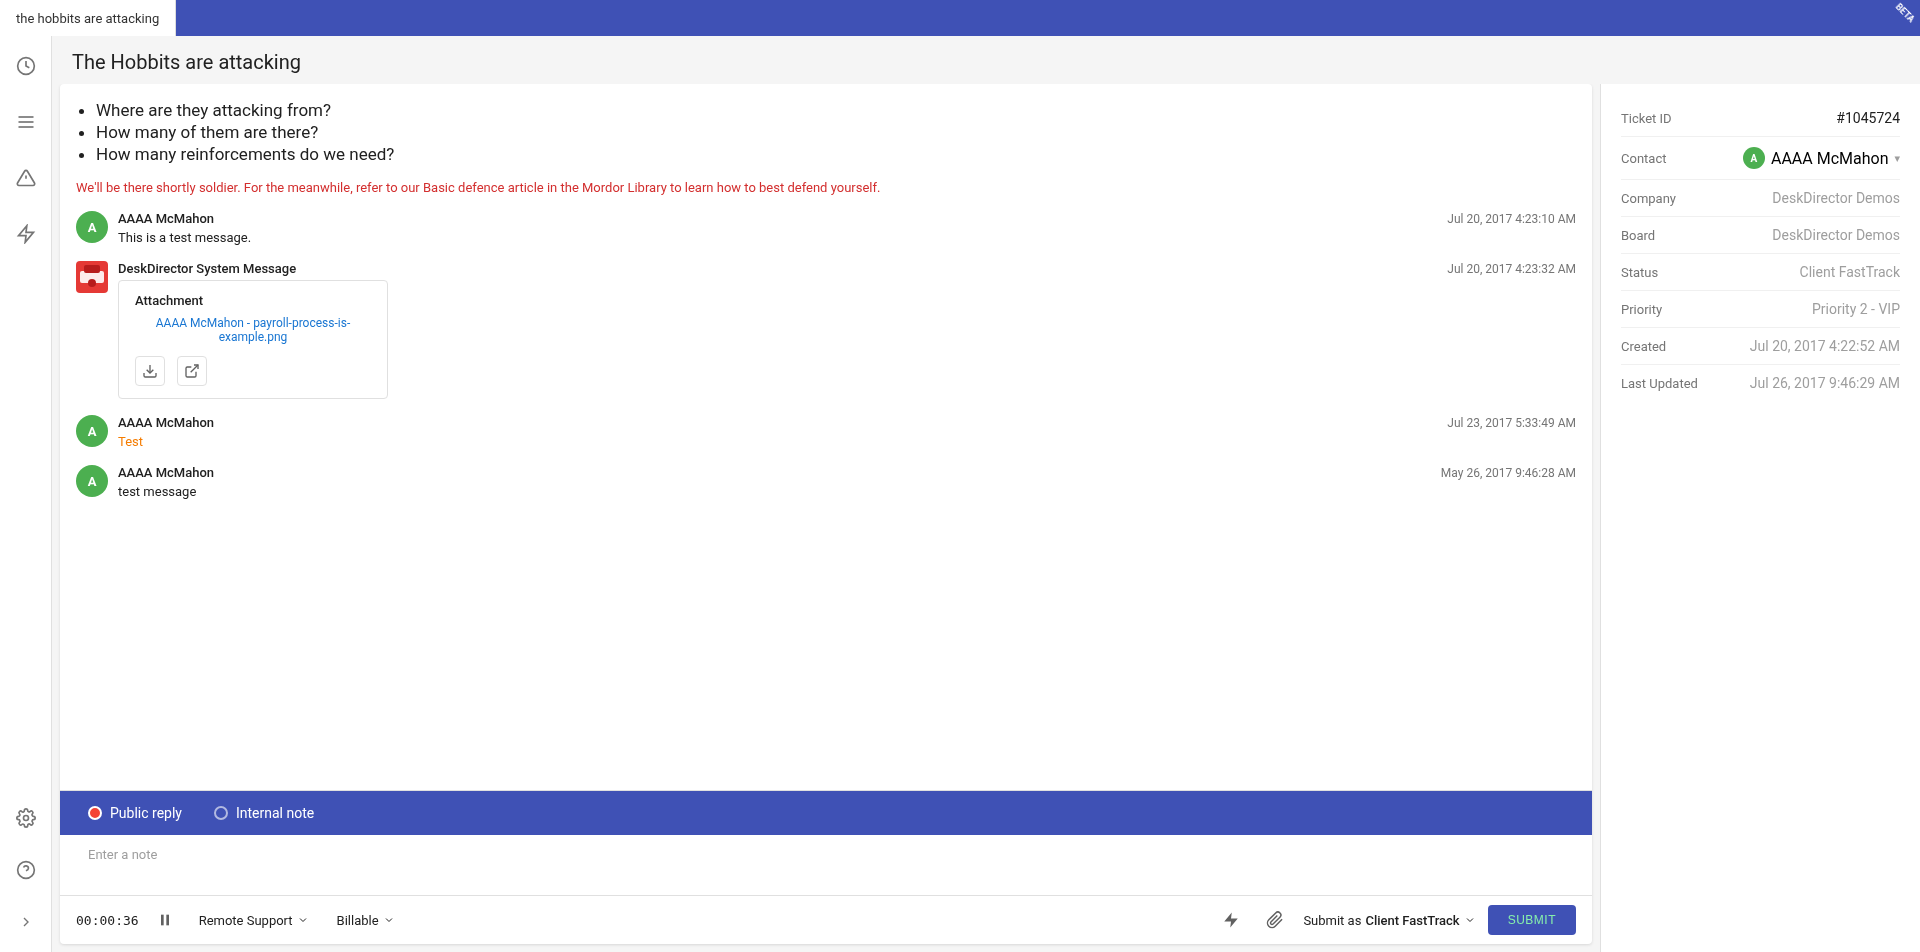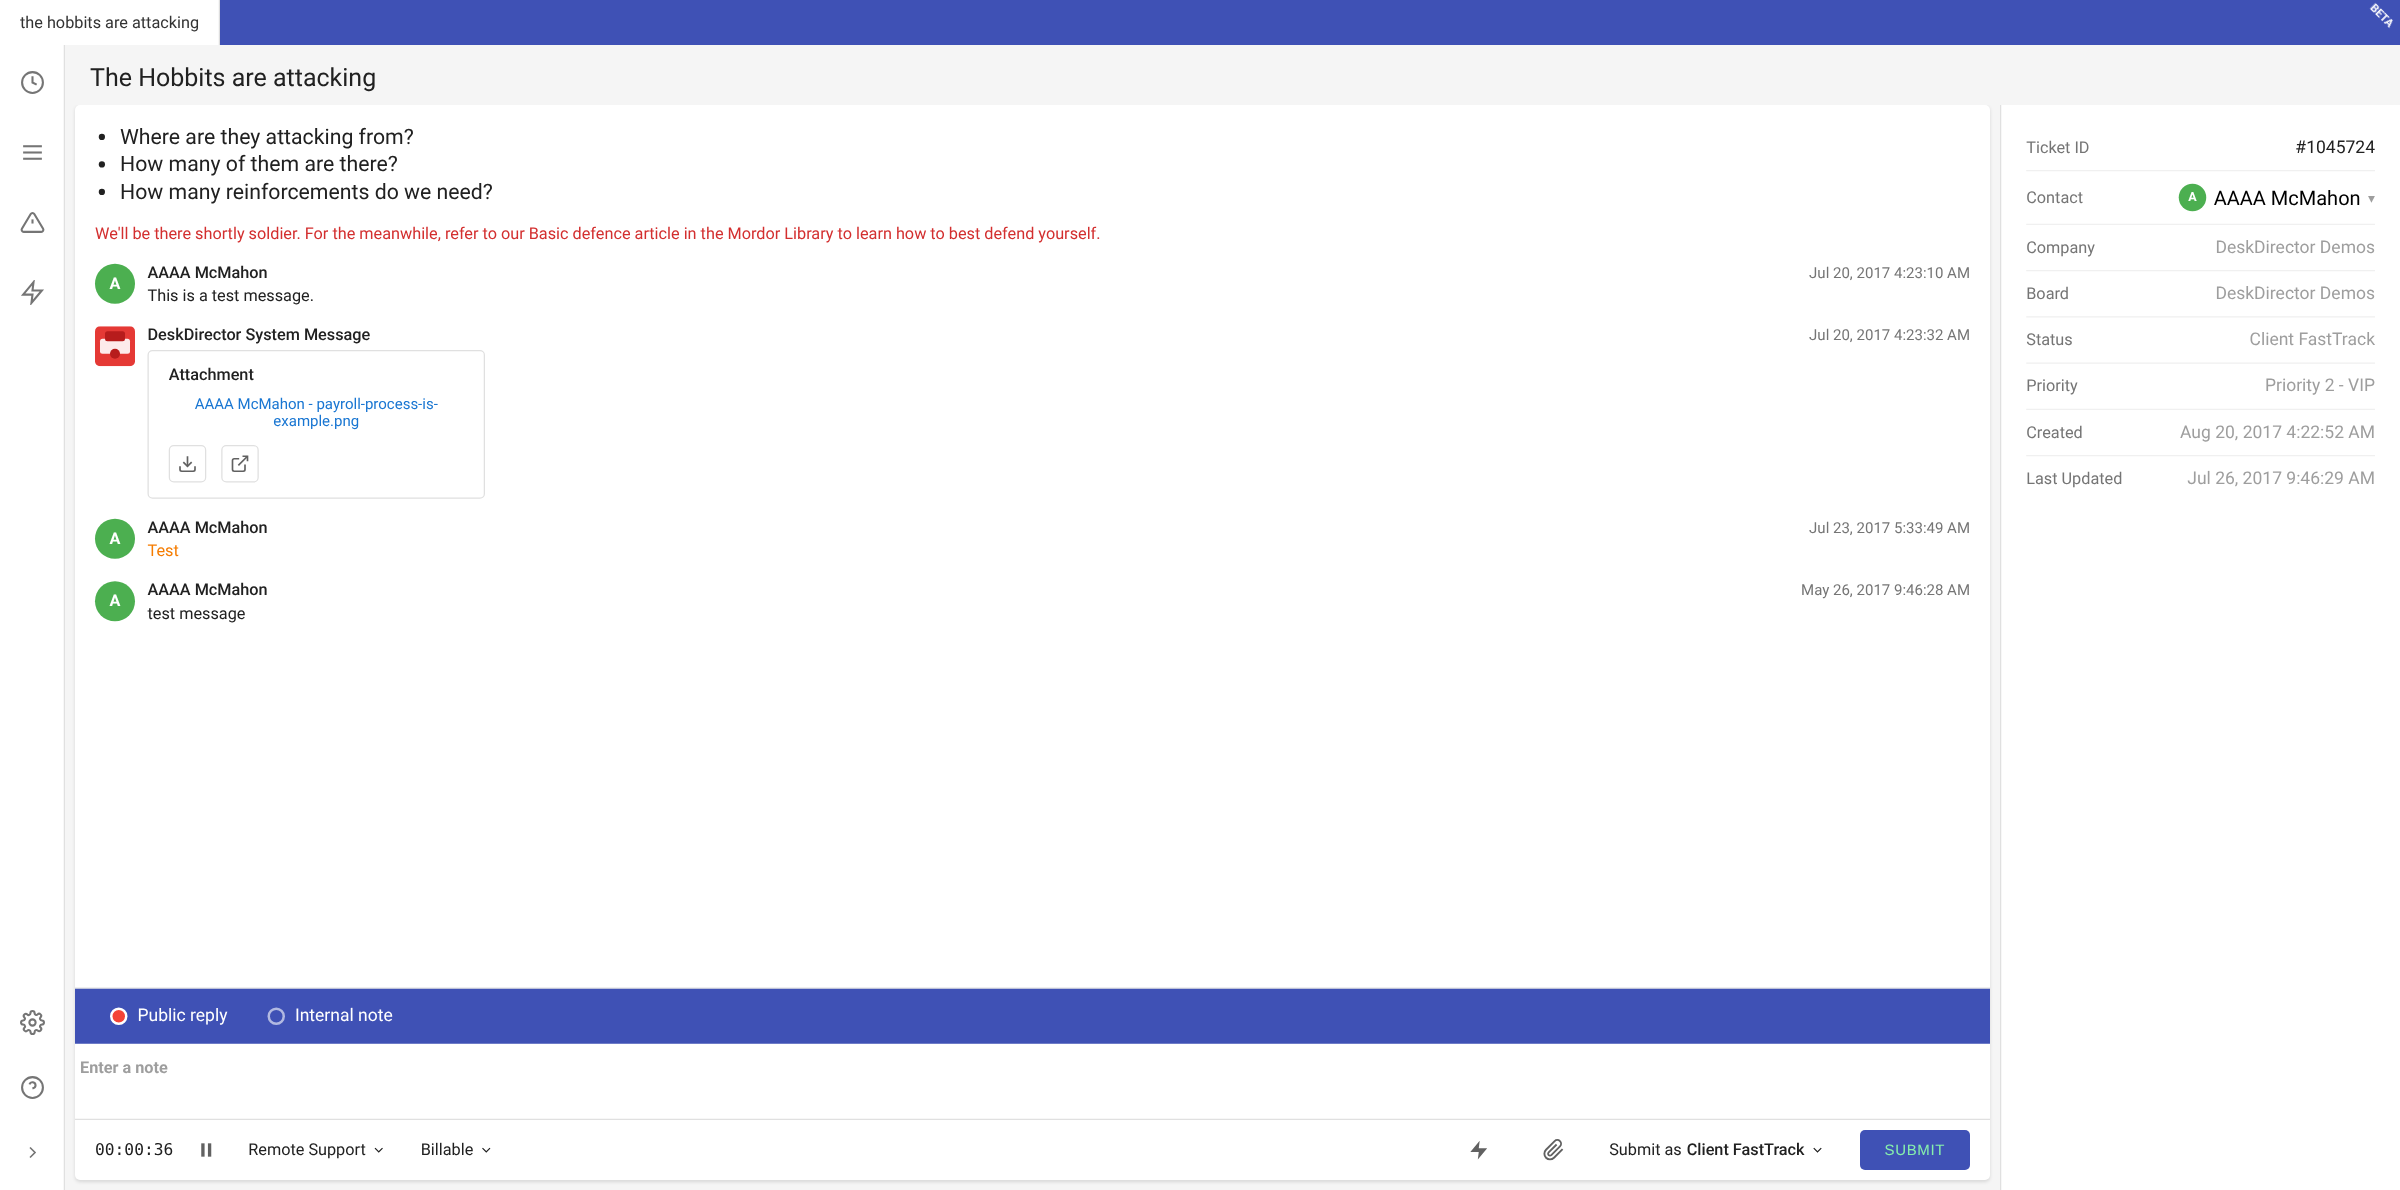"Aug 20, 2017 4:22:52 AM" span.info-value { text: Aug -> Jul }
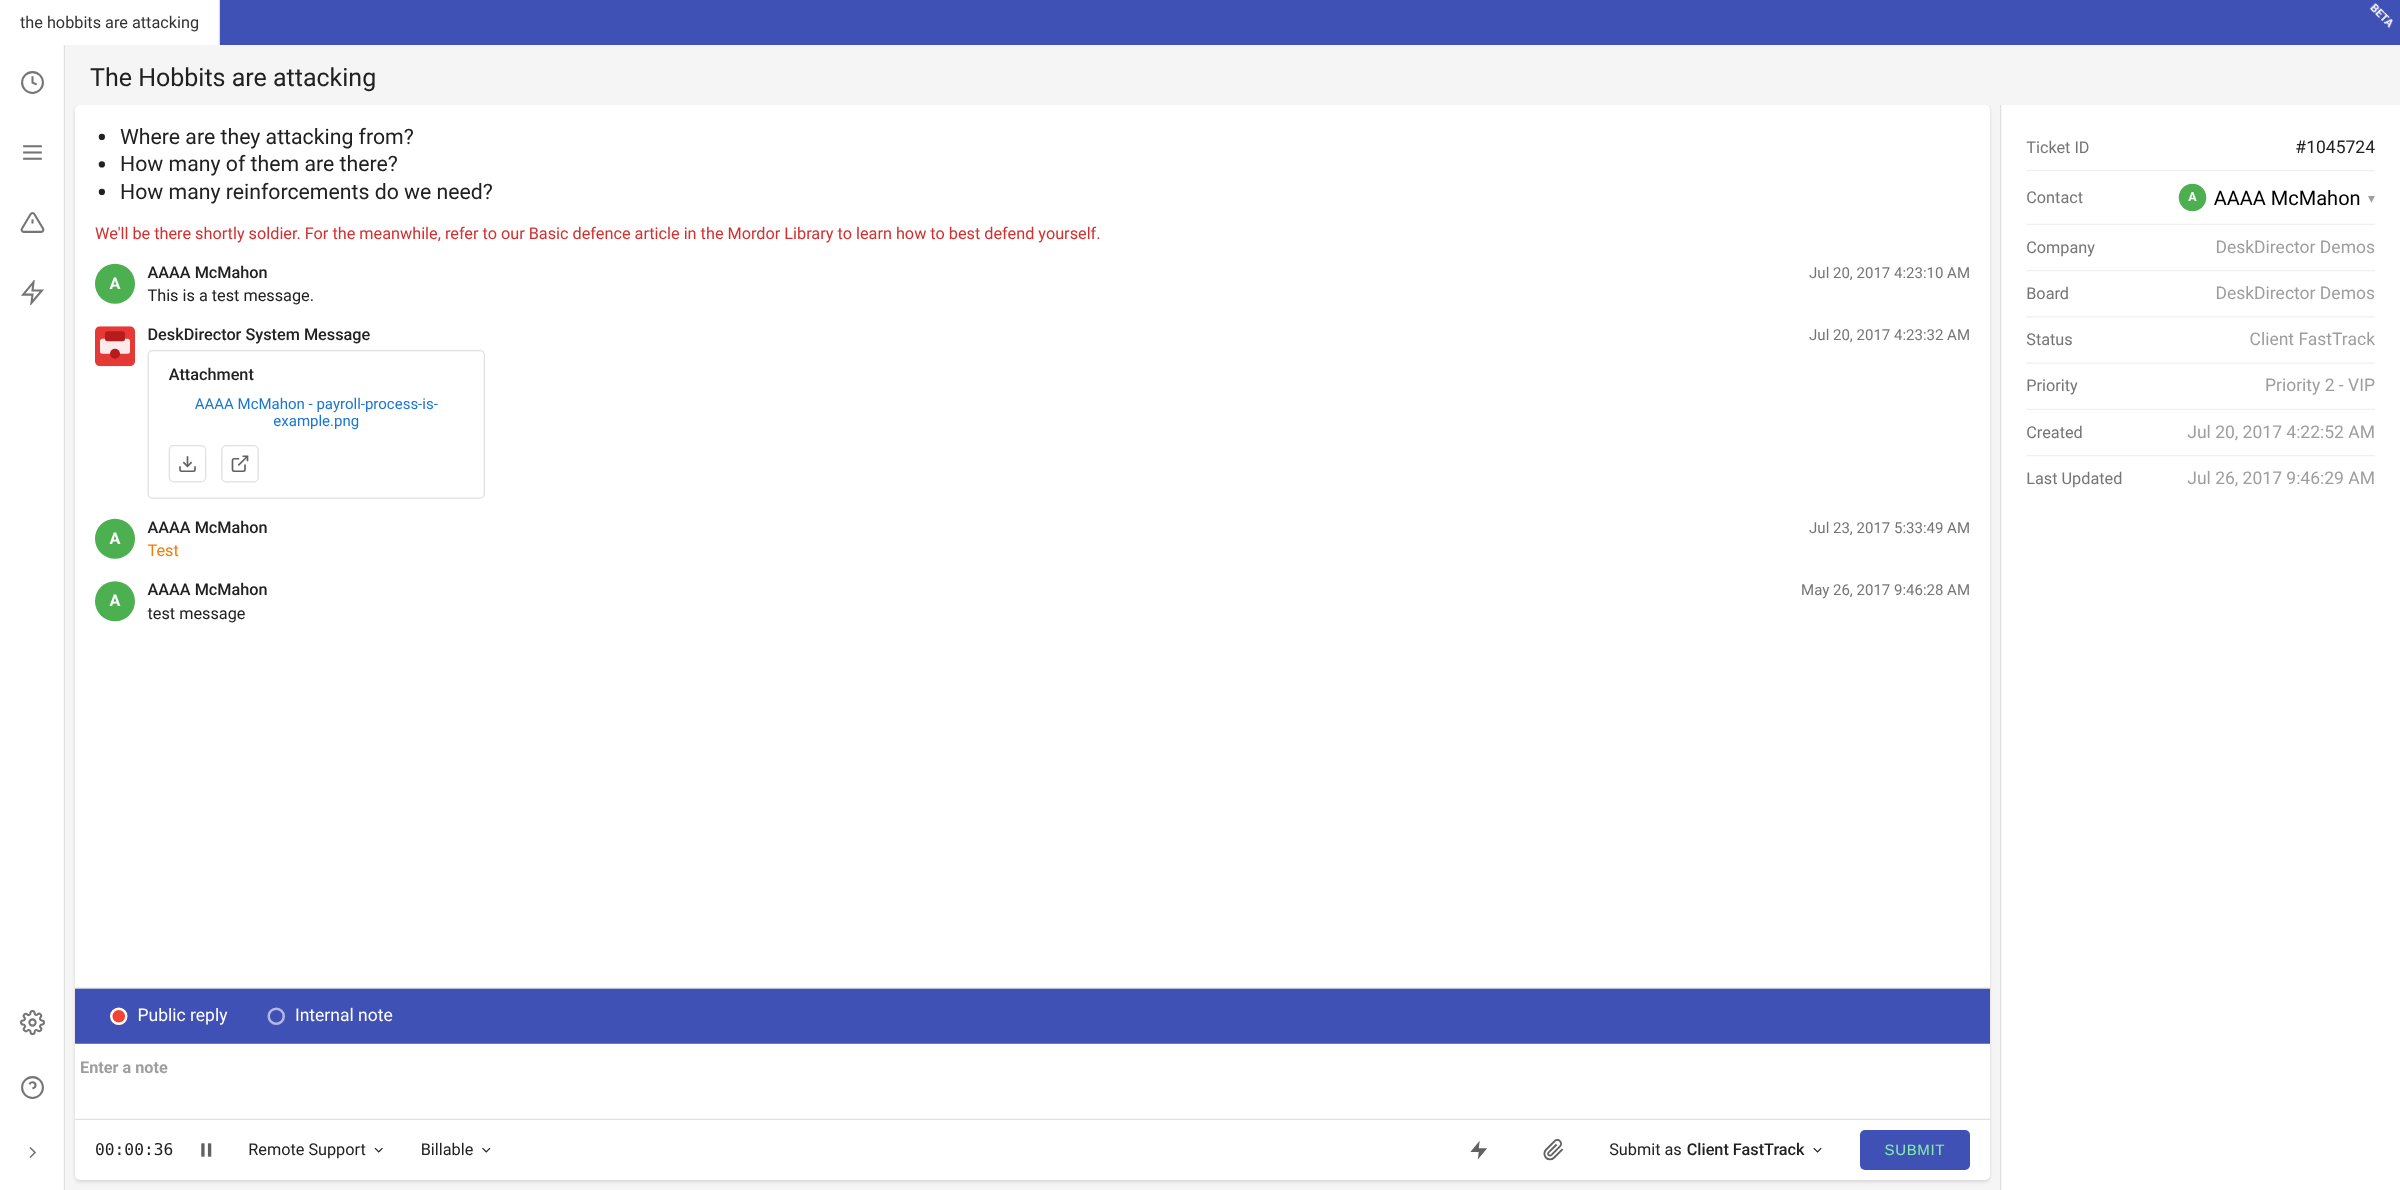"Enter a note" .note-input-area { font-weight: bold -> none; padding: 12px 4px -> 12px 28px }
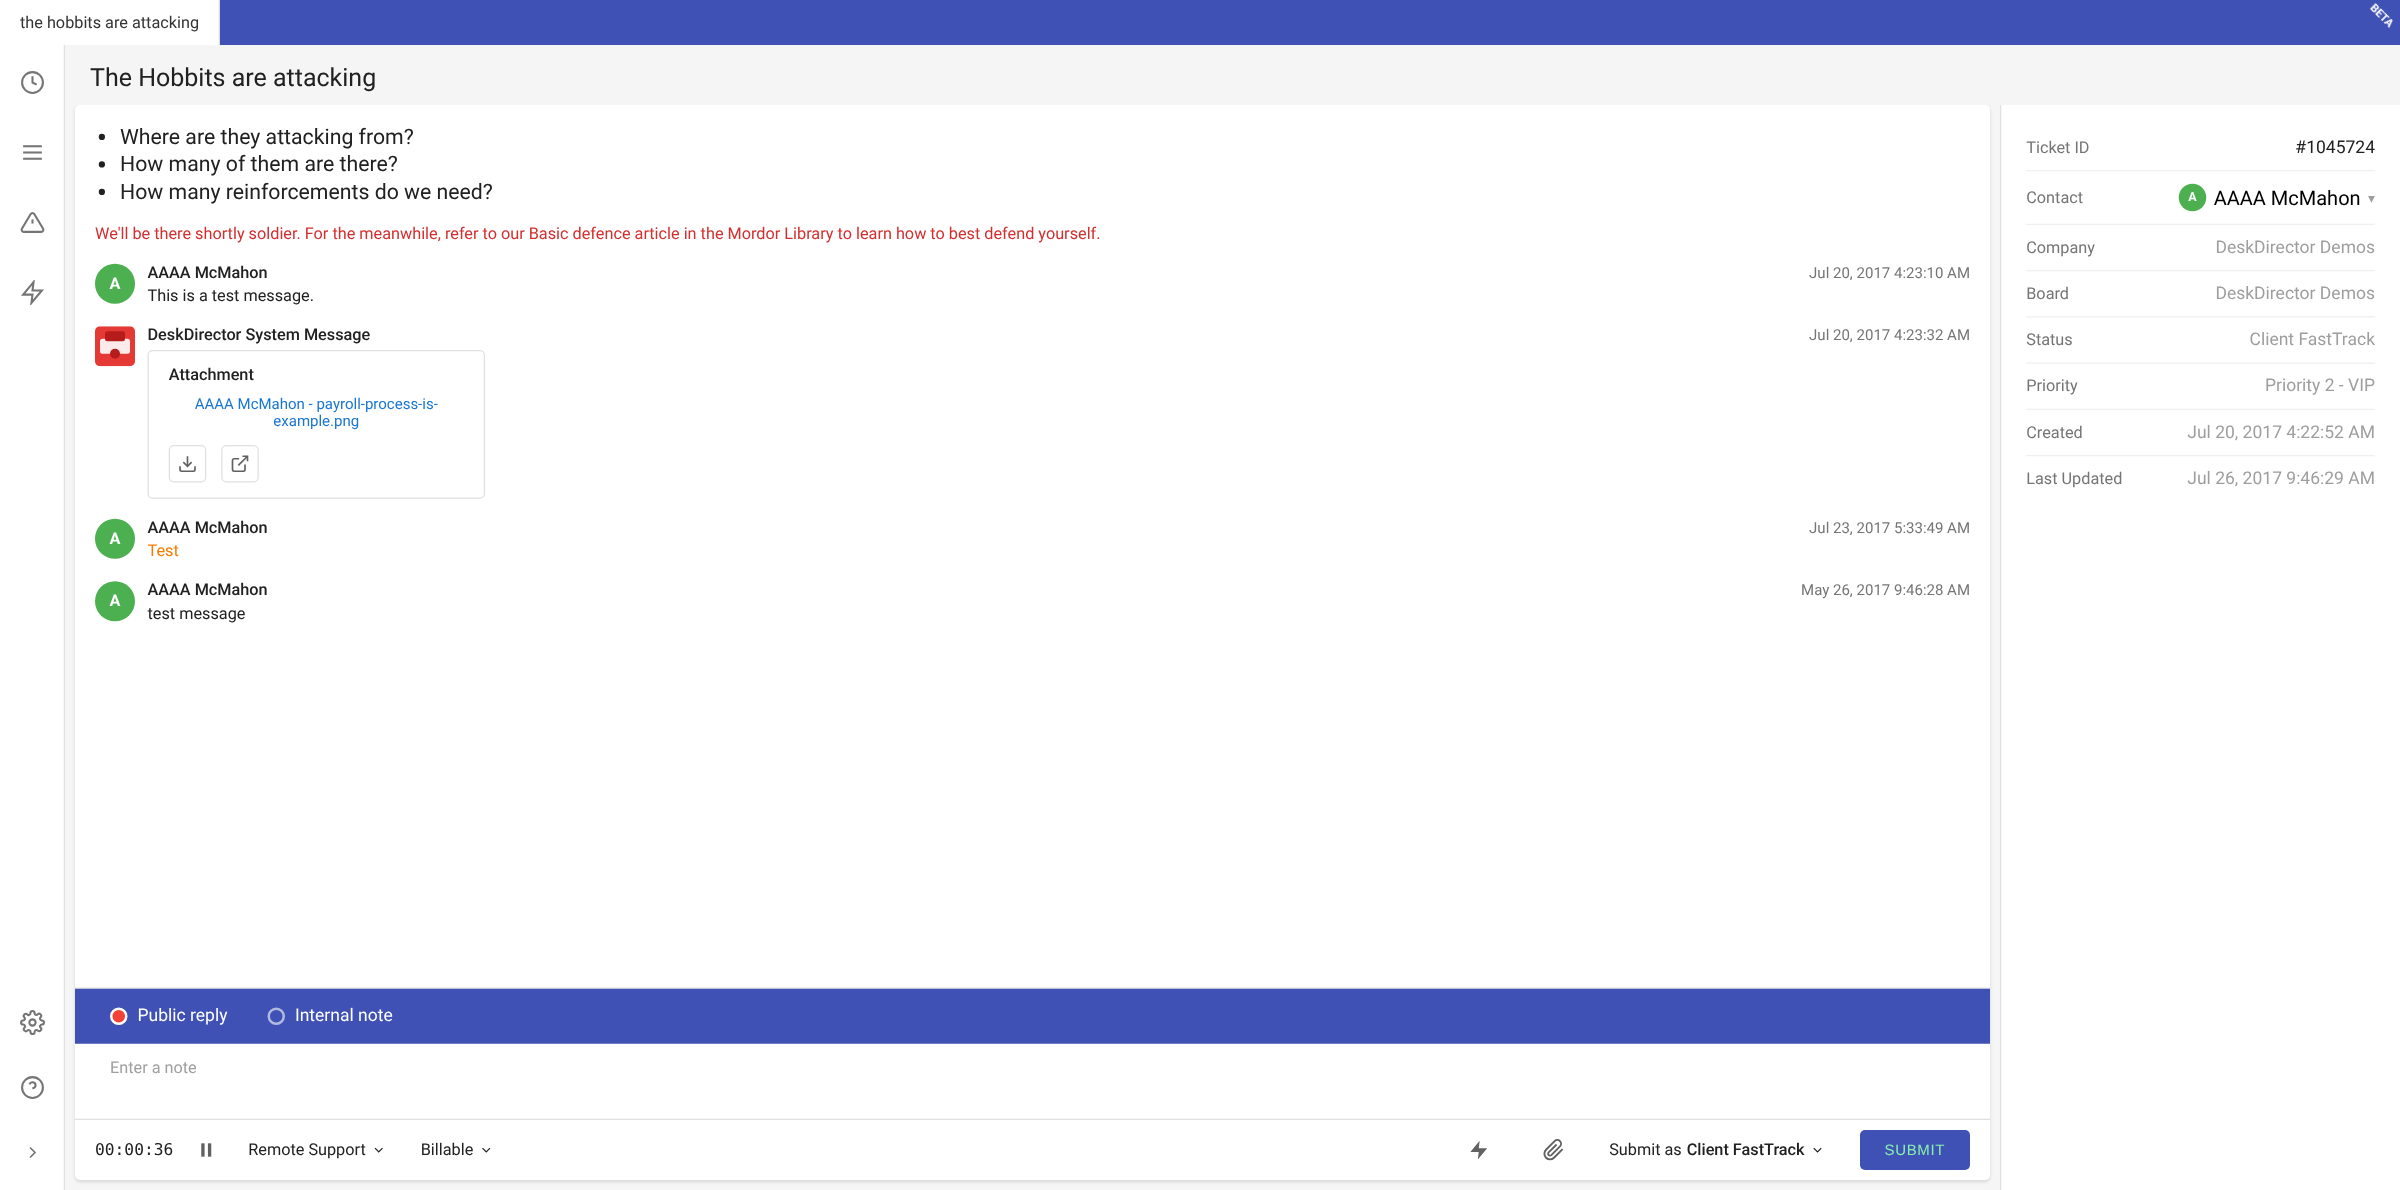"Submit as" .footer-actions { align-items: none -> center; gap: 28px -> 12px }
